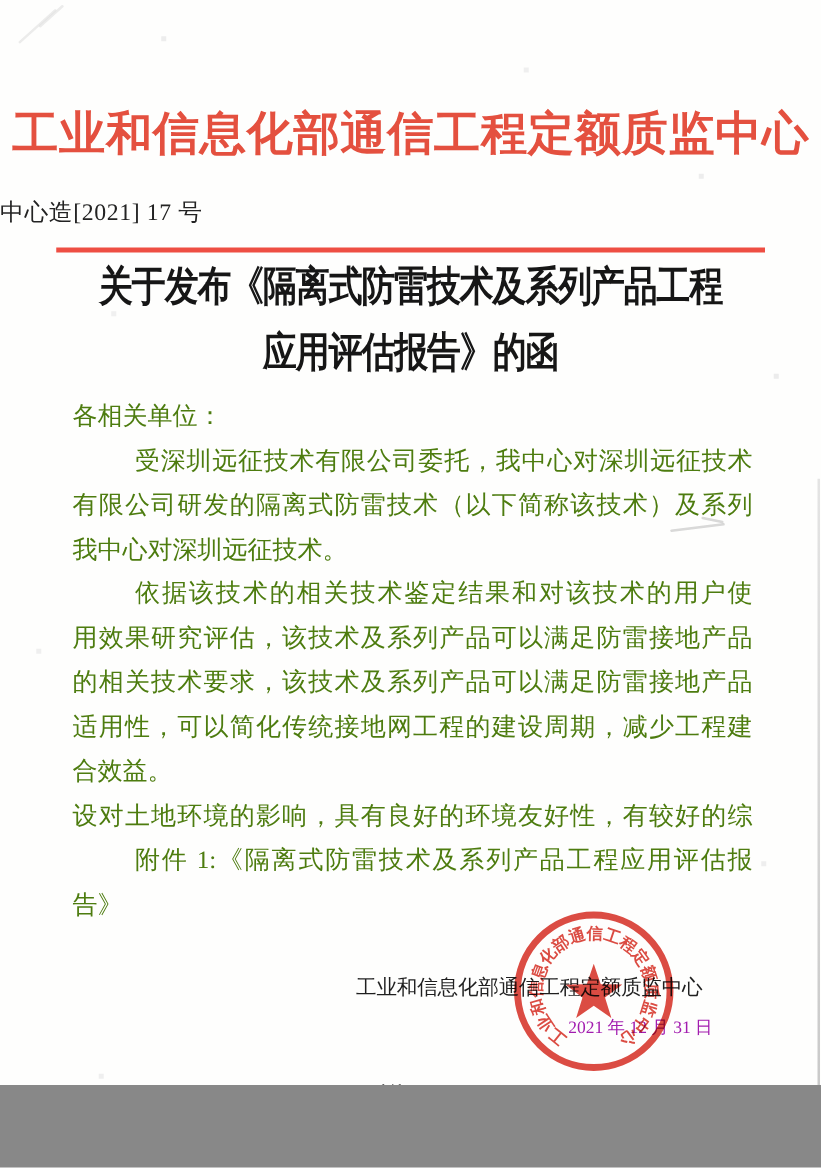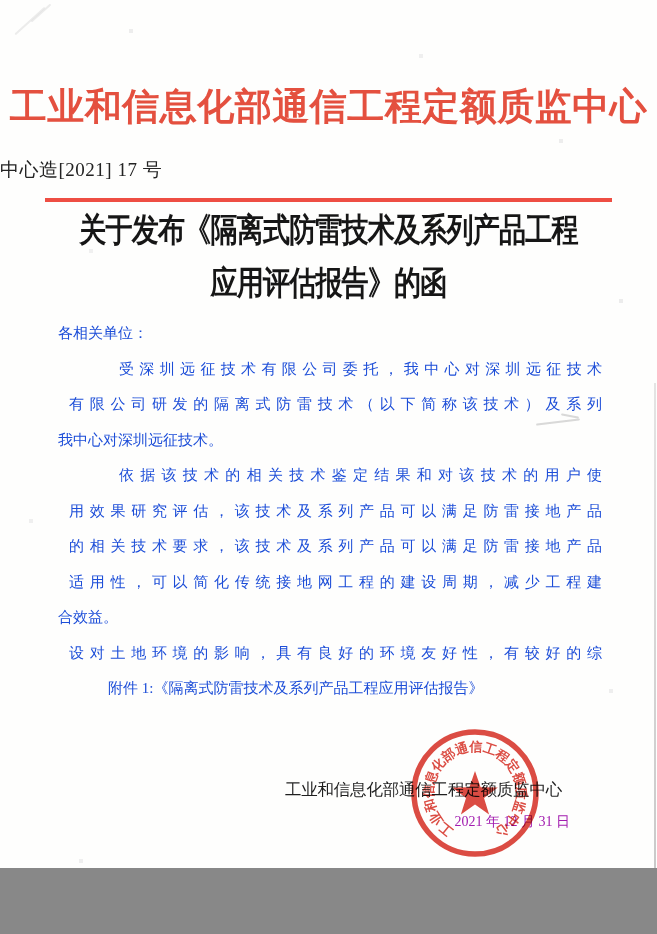"各相关单位：" .body-block { color: #1d4ed8 -> #4d7c0f; font-size: 15px -> 20px }
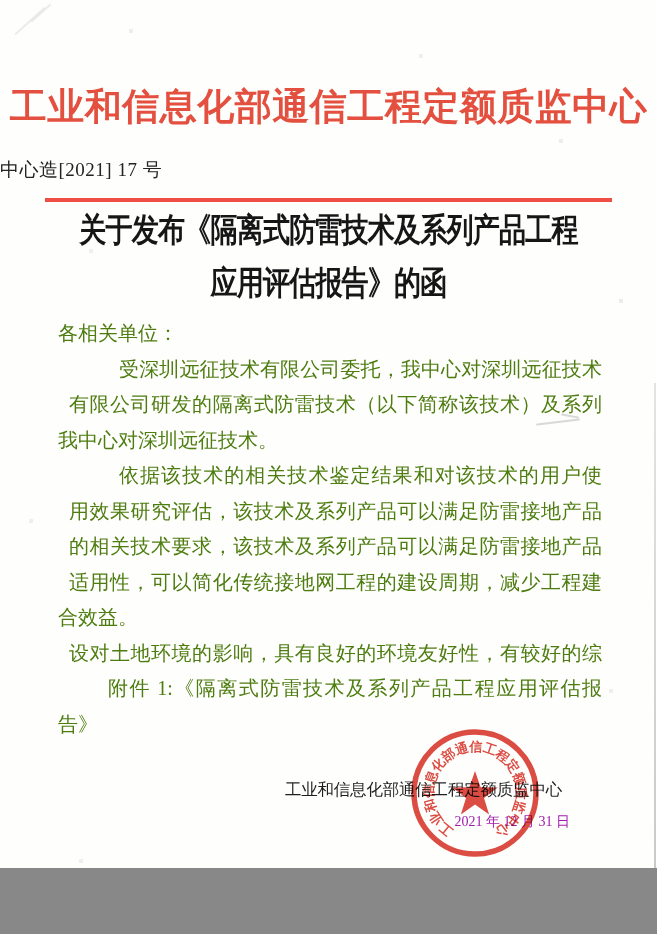"受深圳远征技术有限公司委托，我中心对深圳远征技术" .bl.stretch { margin-left: 11px -> none }
